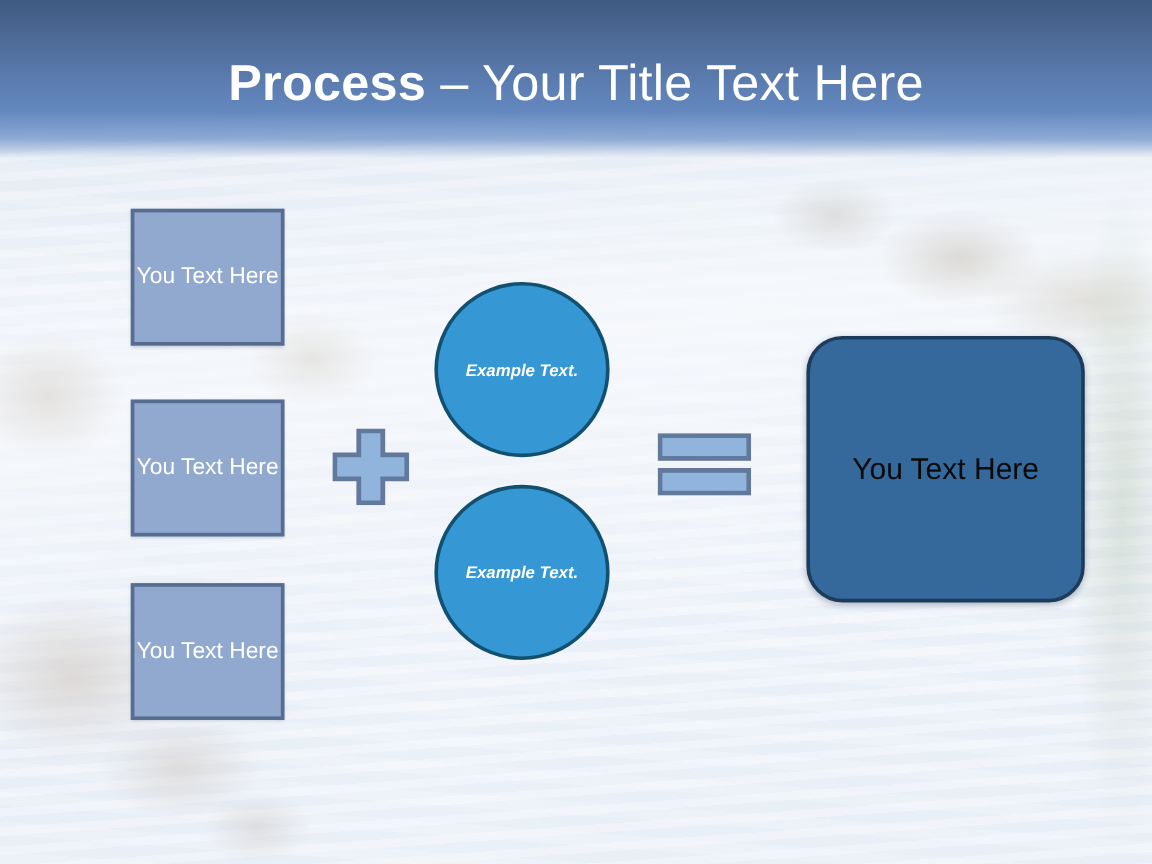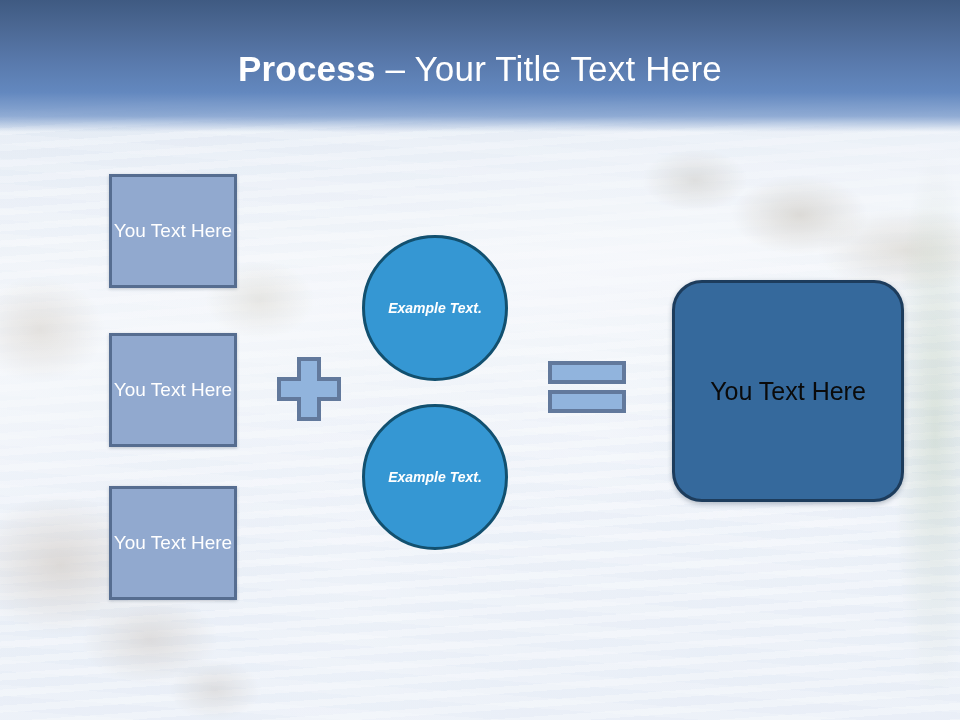"Process – Your Title Text" .title-text { font-size: 35px -> 42px }
